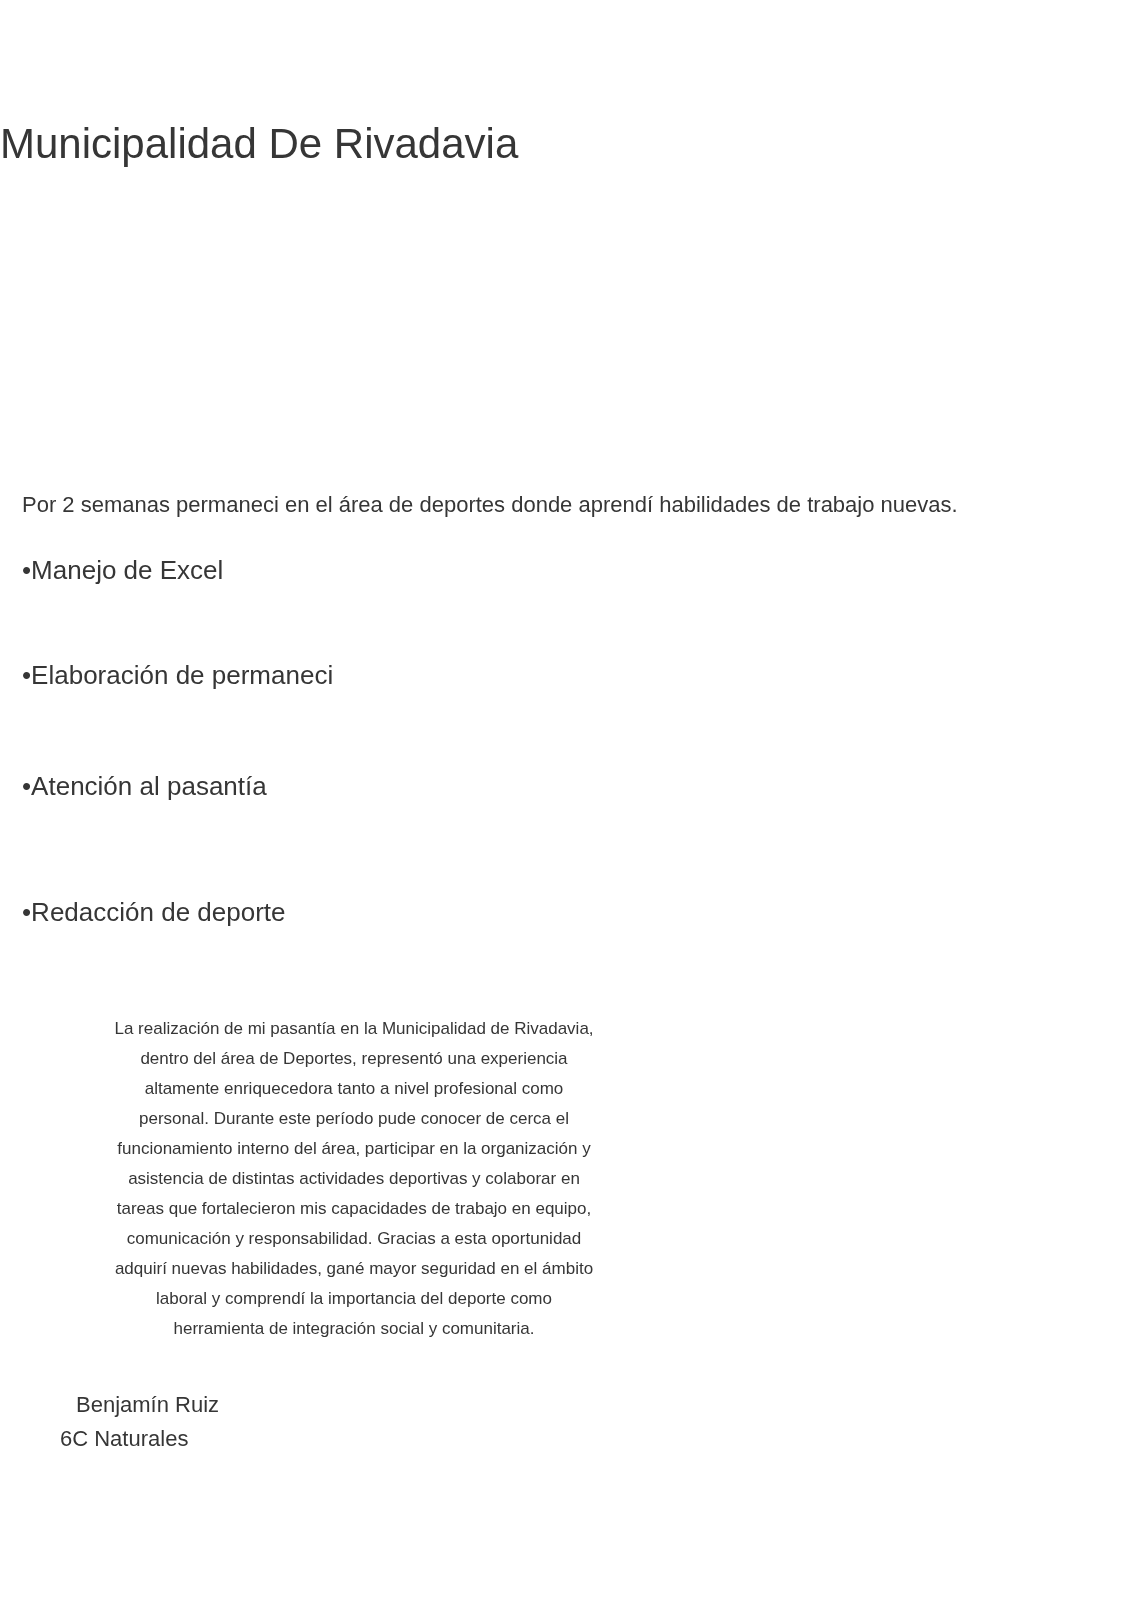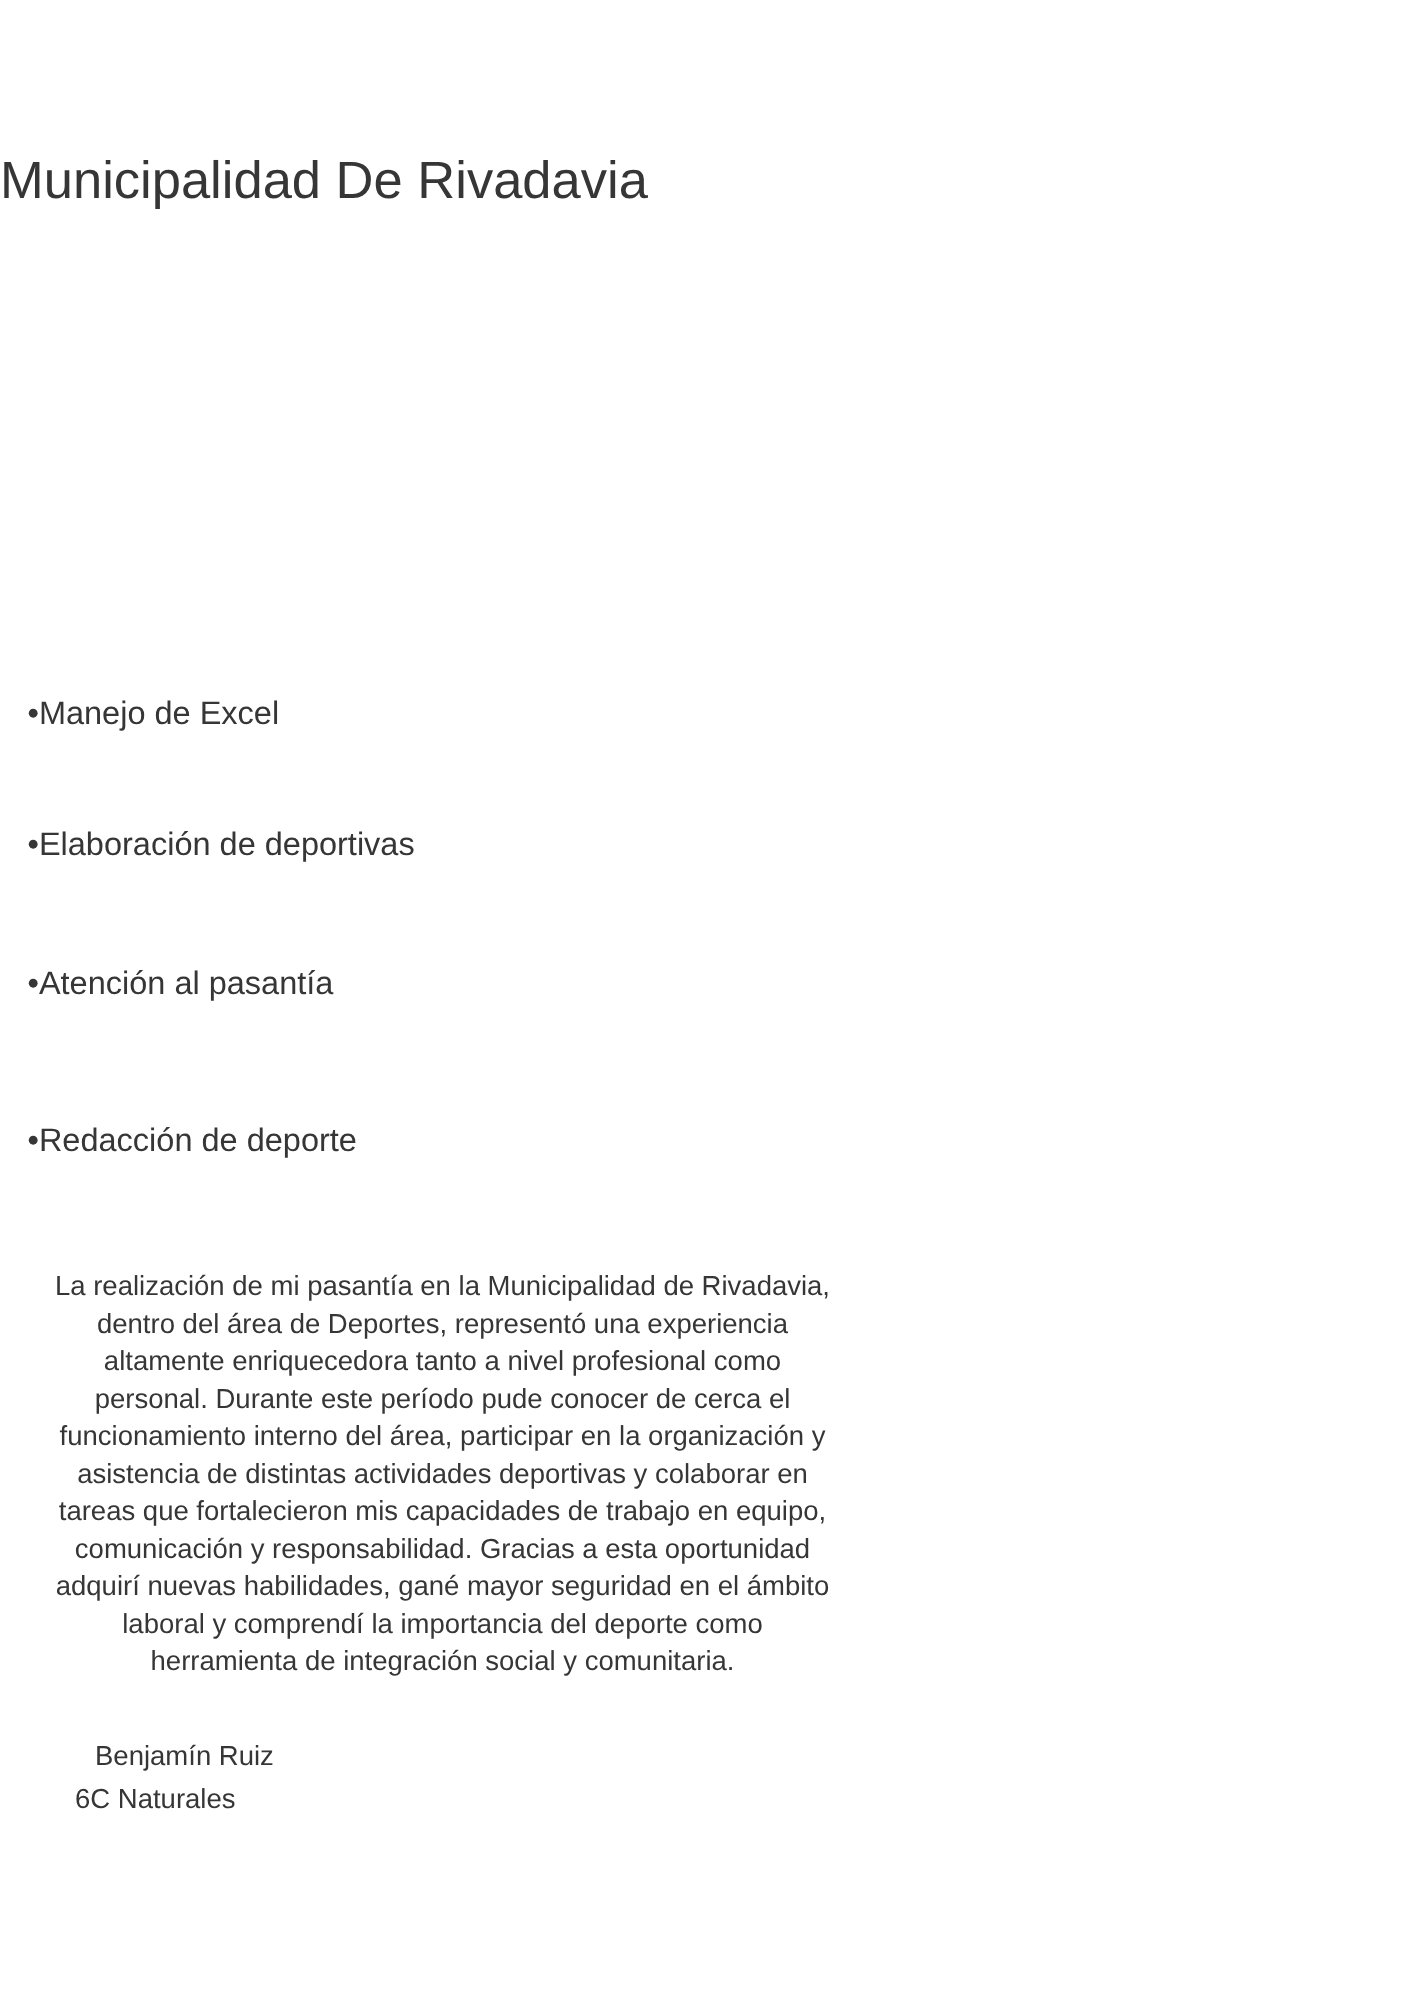"Por 2 semanas permaneci en" p.intro { html: none -> <p>Por 2 semanas permaneci en el área de deportes donde aprendí habilidades de trabajo nuevas.</p> }
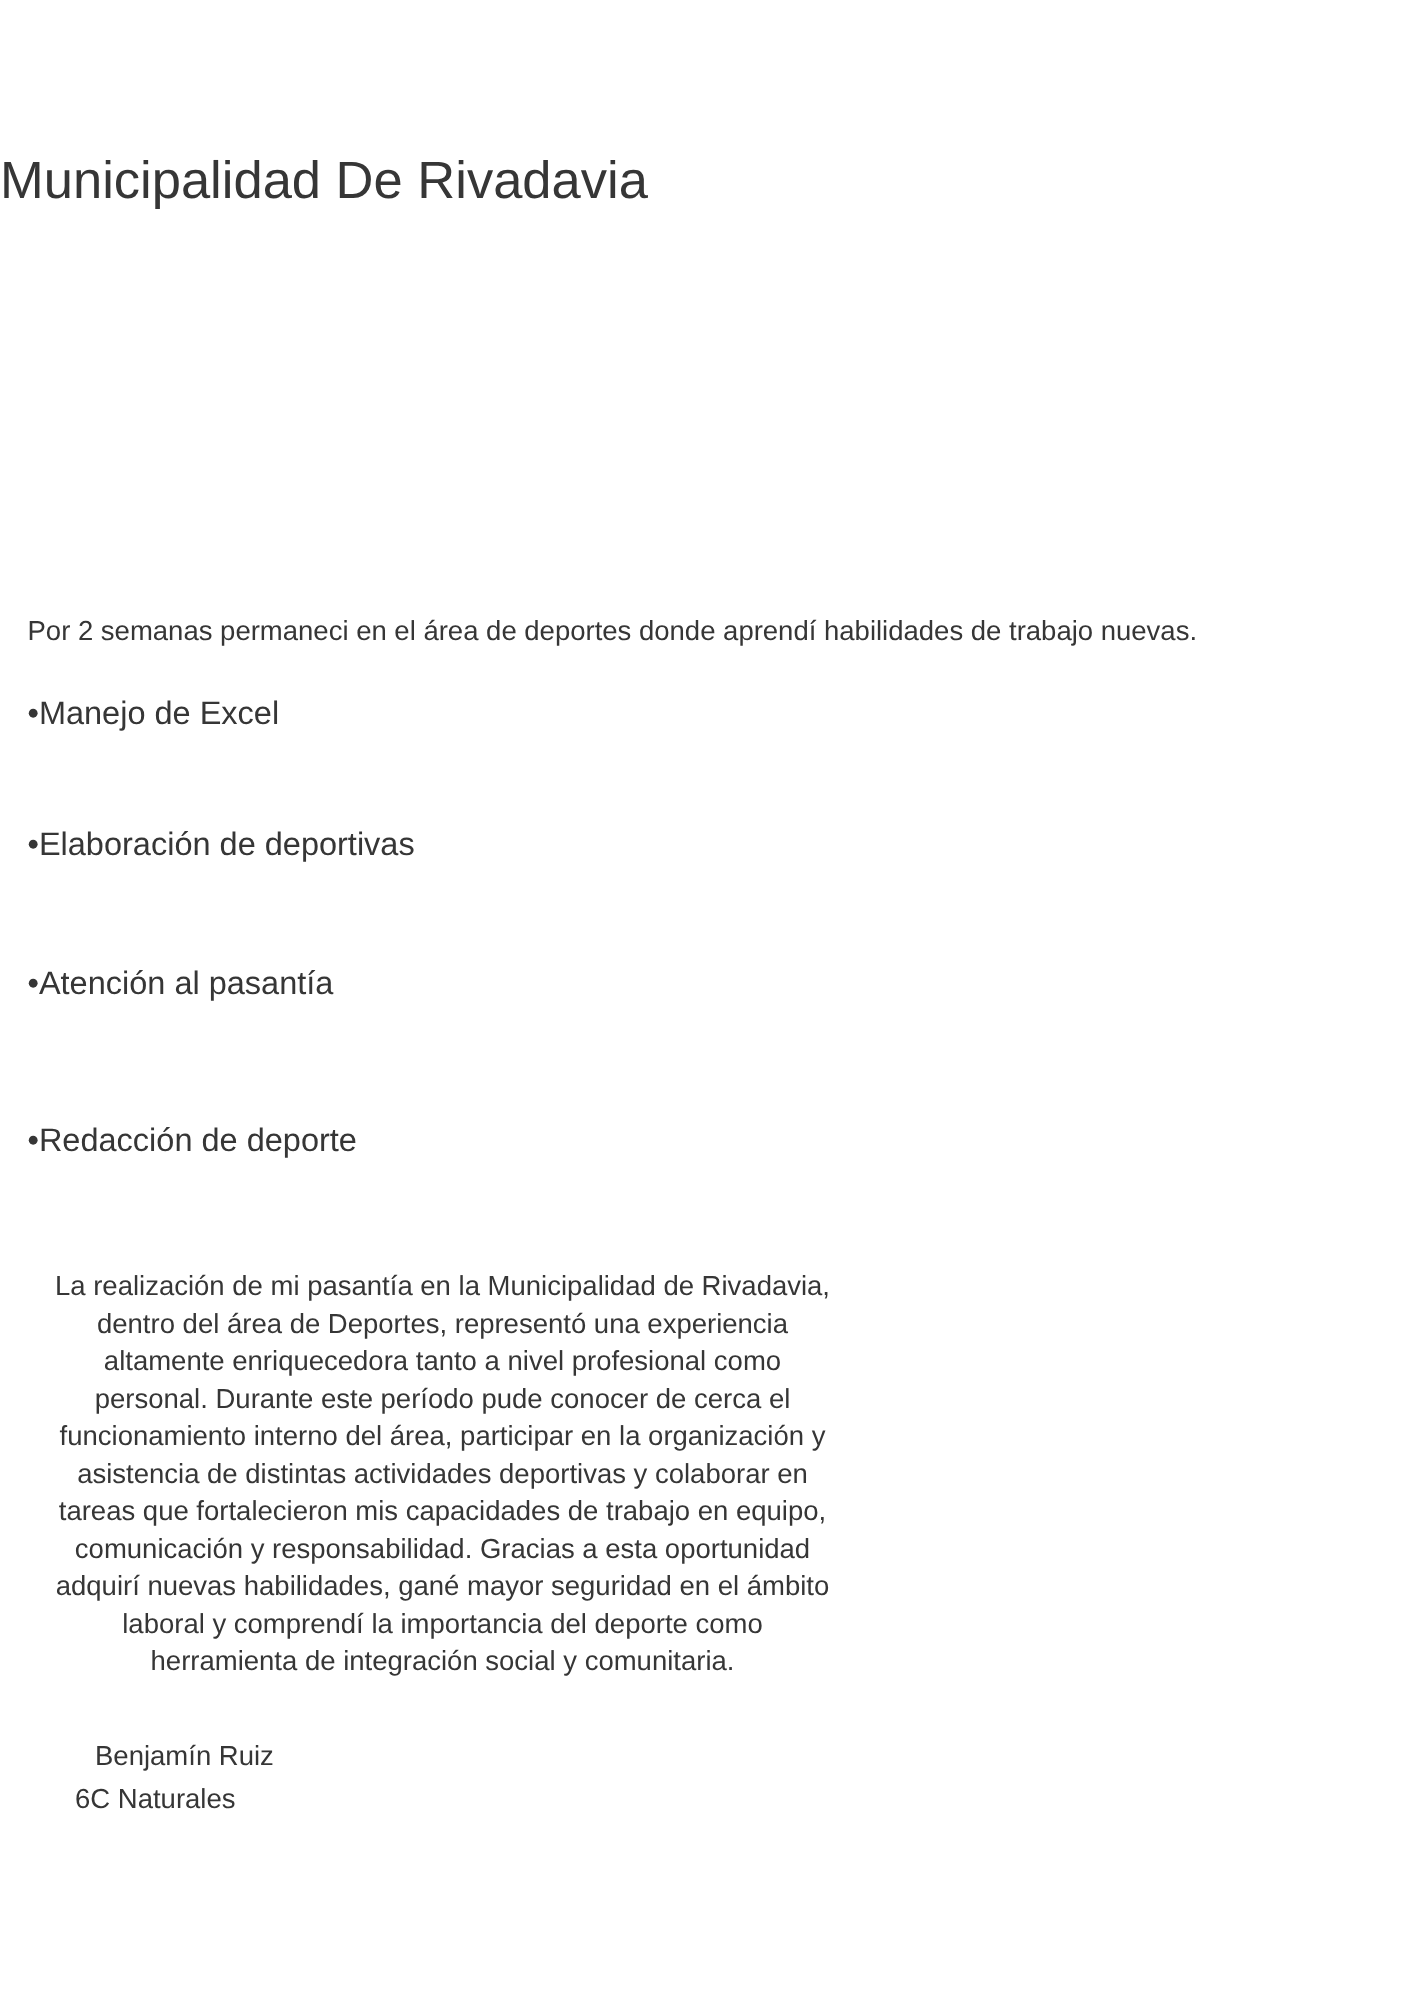"Elaboración de deportivas" span { text: deportivas -> permaneci }
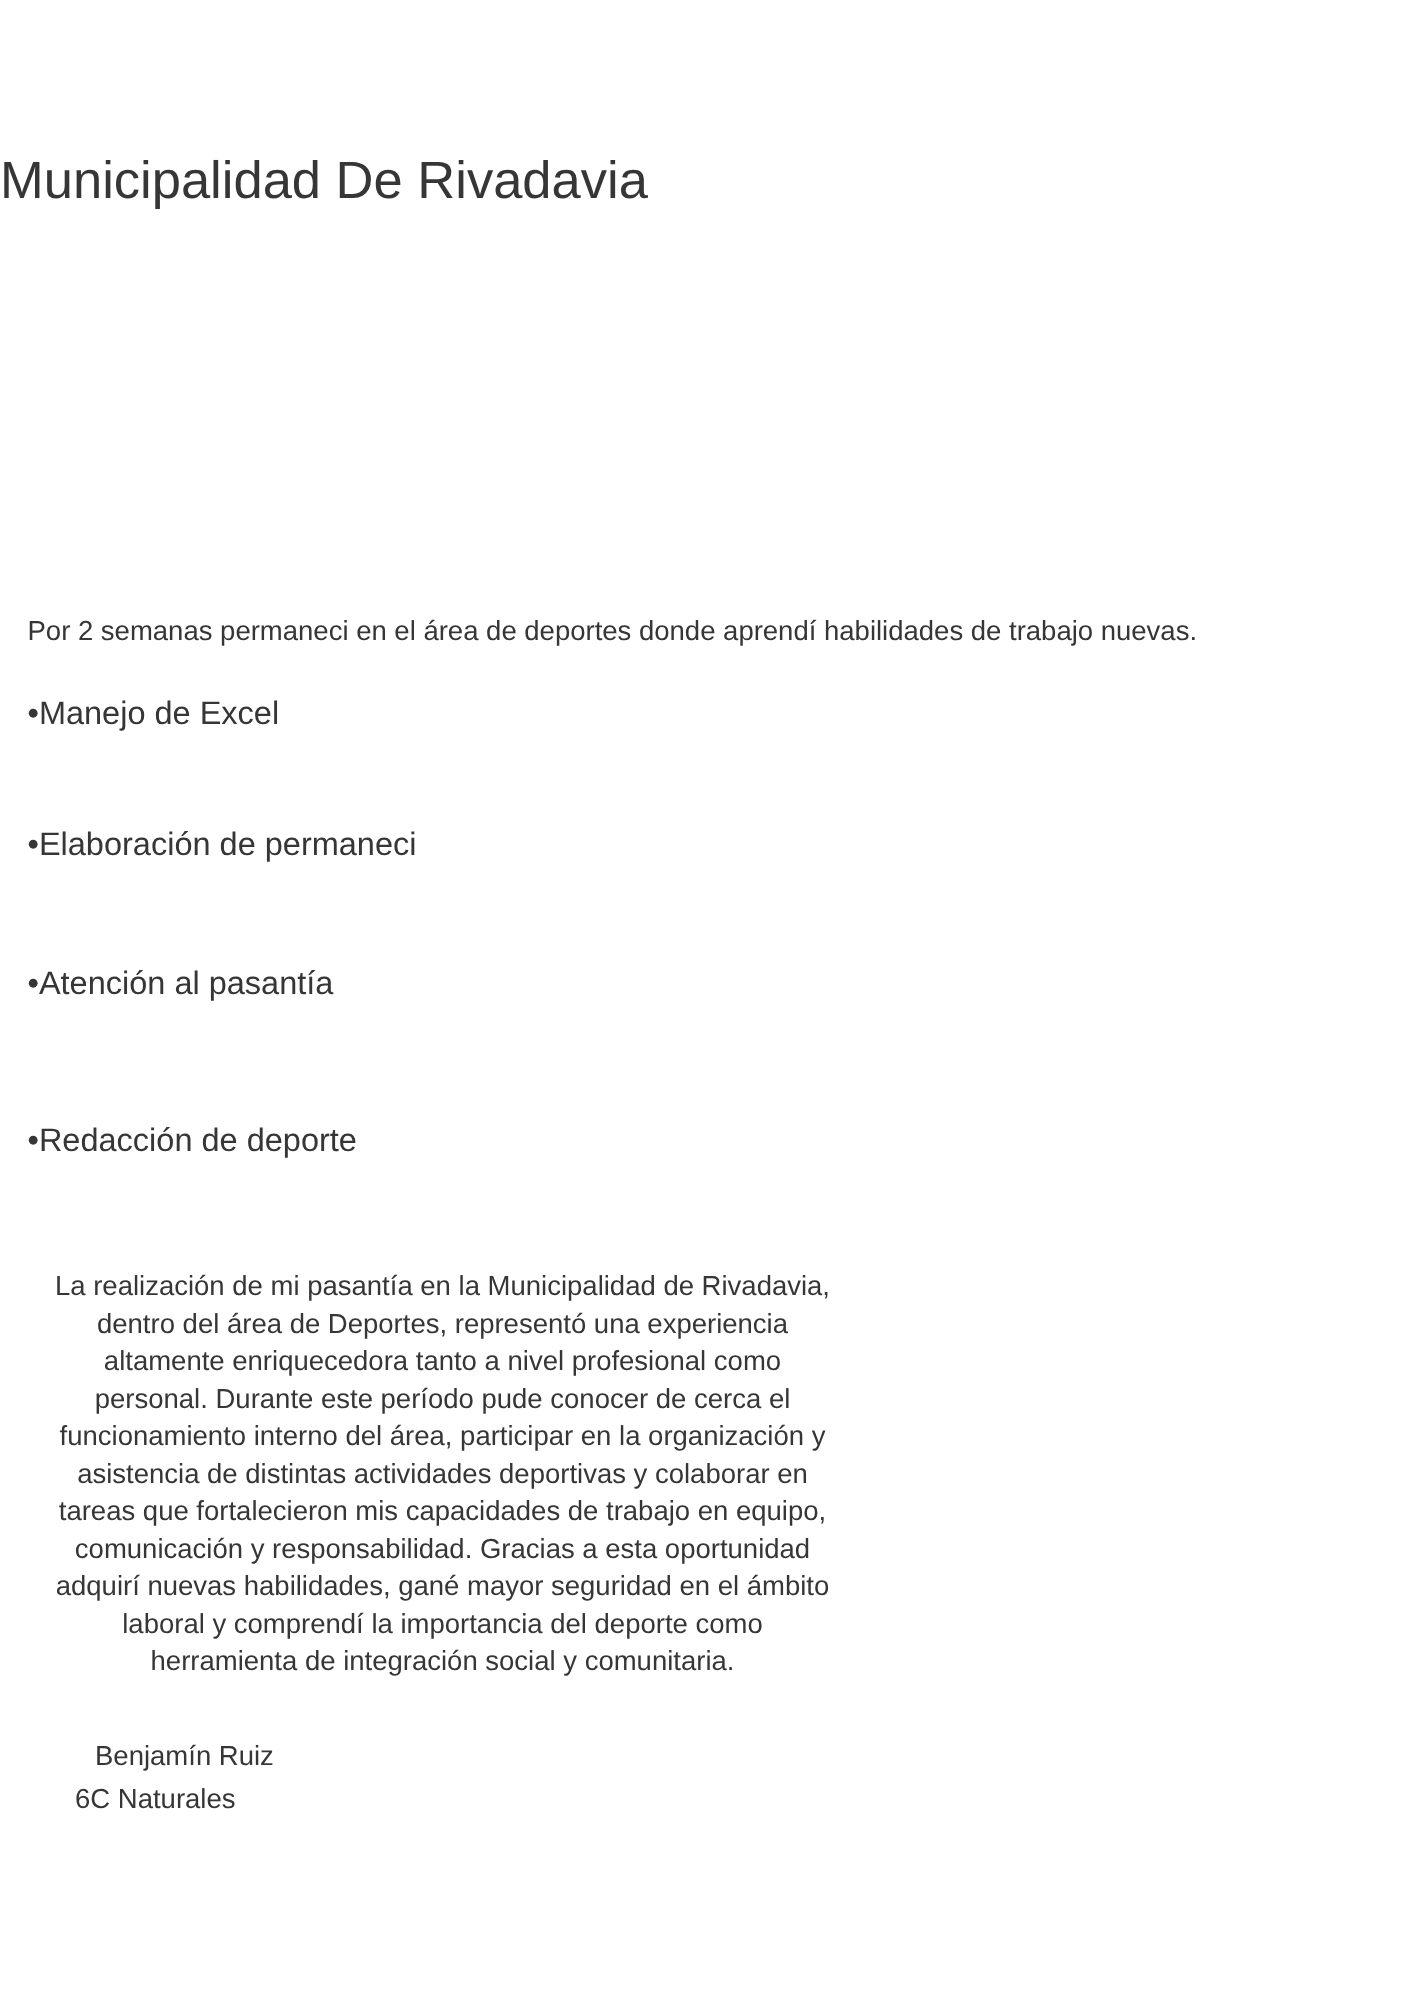"La realización de mi pasantía" .conclusion { font-size: 22px -> 17px }
